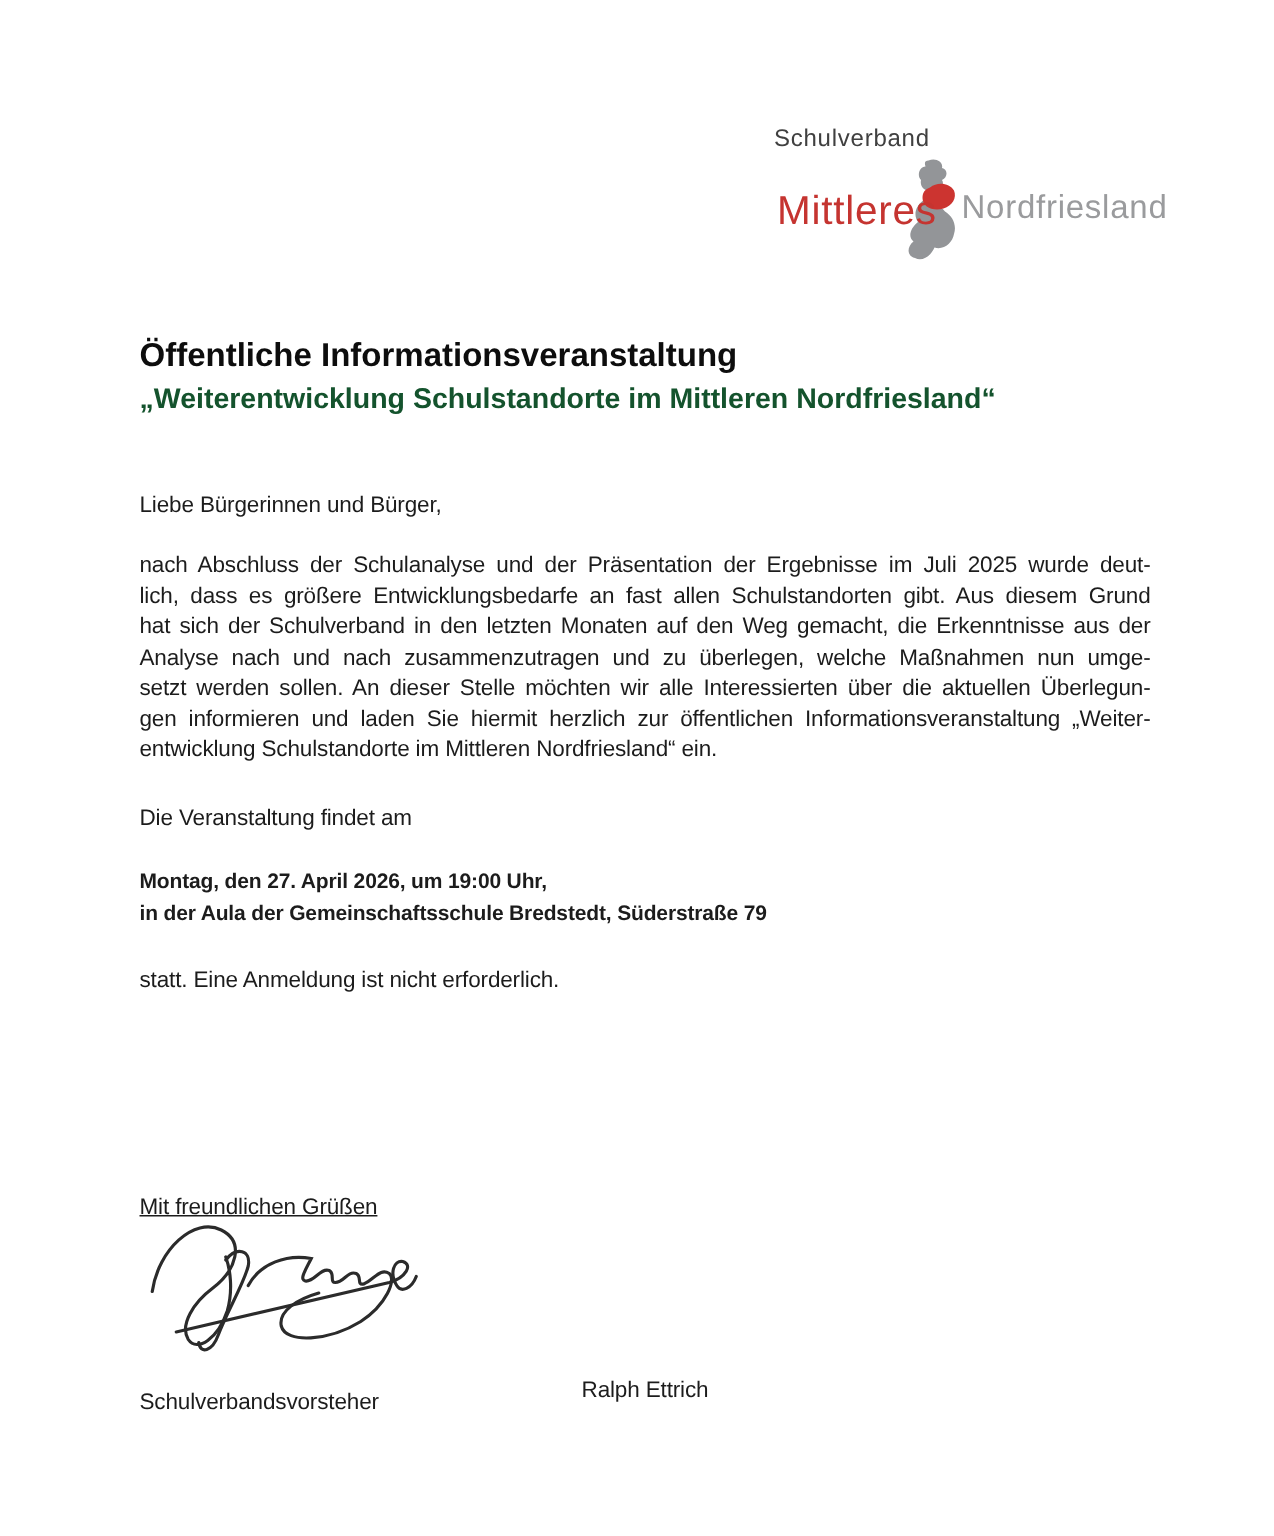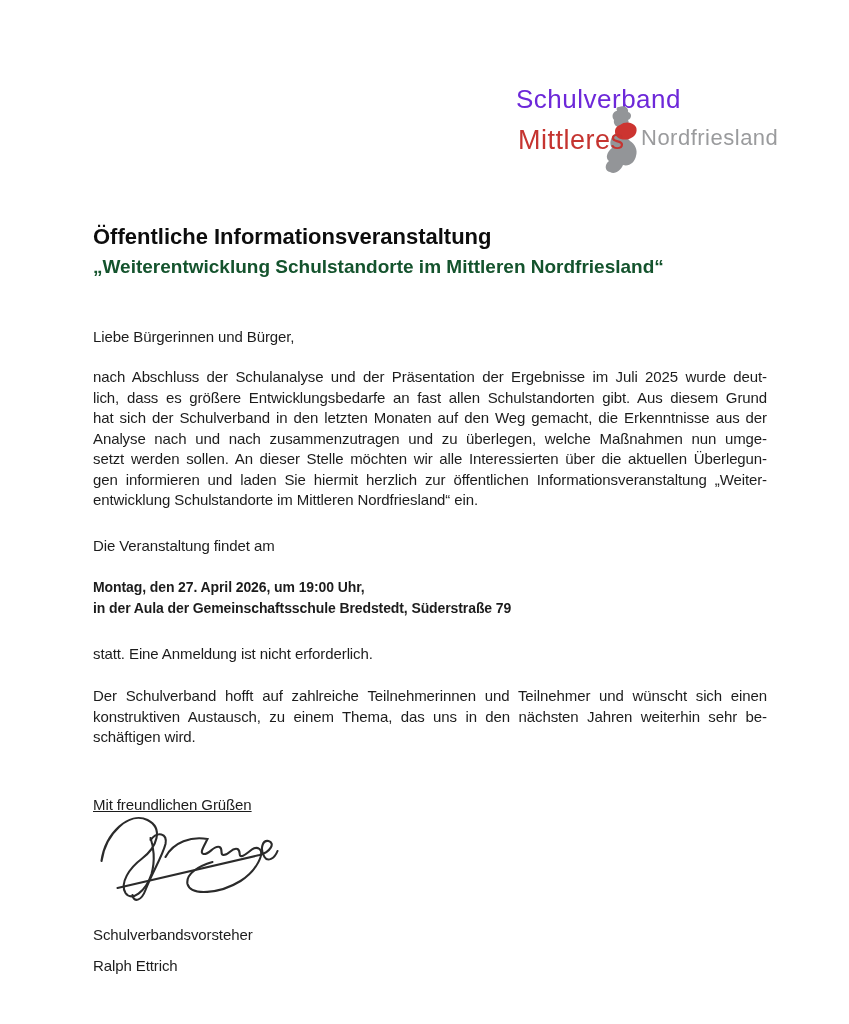"Schulverband" .logo-top { color: #6d28d9 -> #404040; font-size: 26px -> 16px }
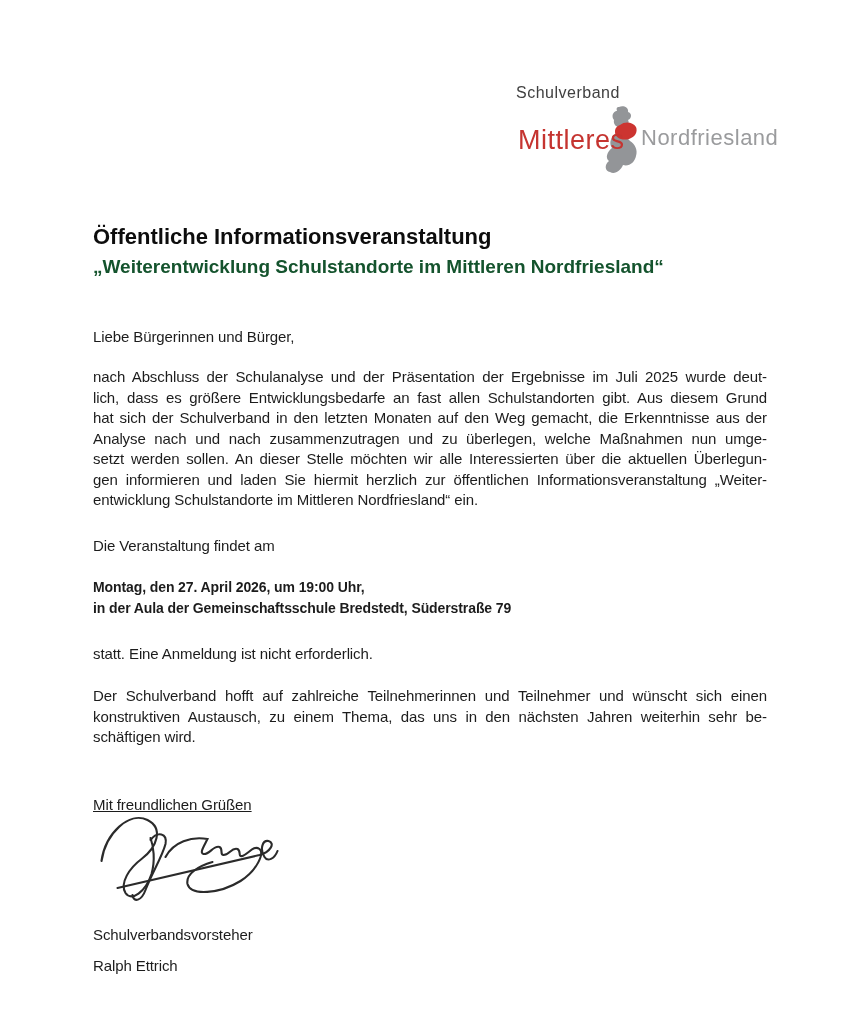"Der Schulverband hofft auf zahlreiche" div.para2 { html: <div> <div>Der Schulverband hofft auf zahlreiche Teilnehmerinnen und Teilnehmer und wünscht sich einen</div> <div>konstruktiven Austausch, zu einem Thema, das uns in den nächsten Jahren weiterhin sehr be-</div> <div>schäftigen wird.</div> </div> -> none }
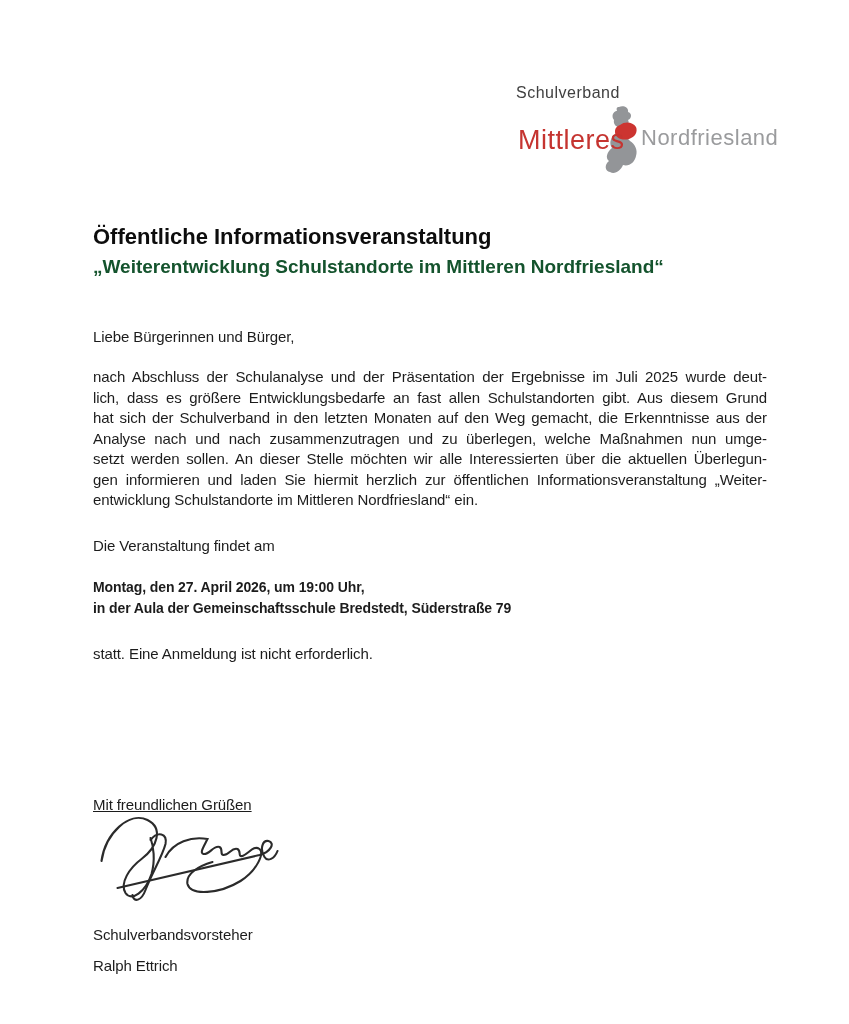"Ralph Ettrich" .signer-name { text-align: none -> center; top: 956px -> 917px }
